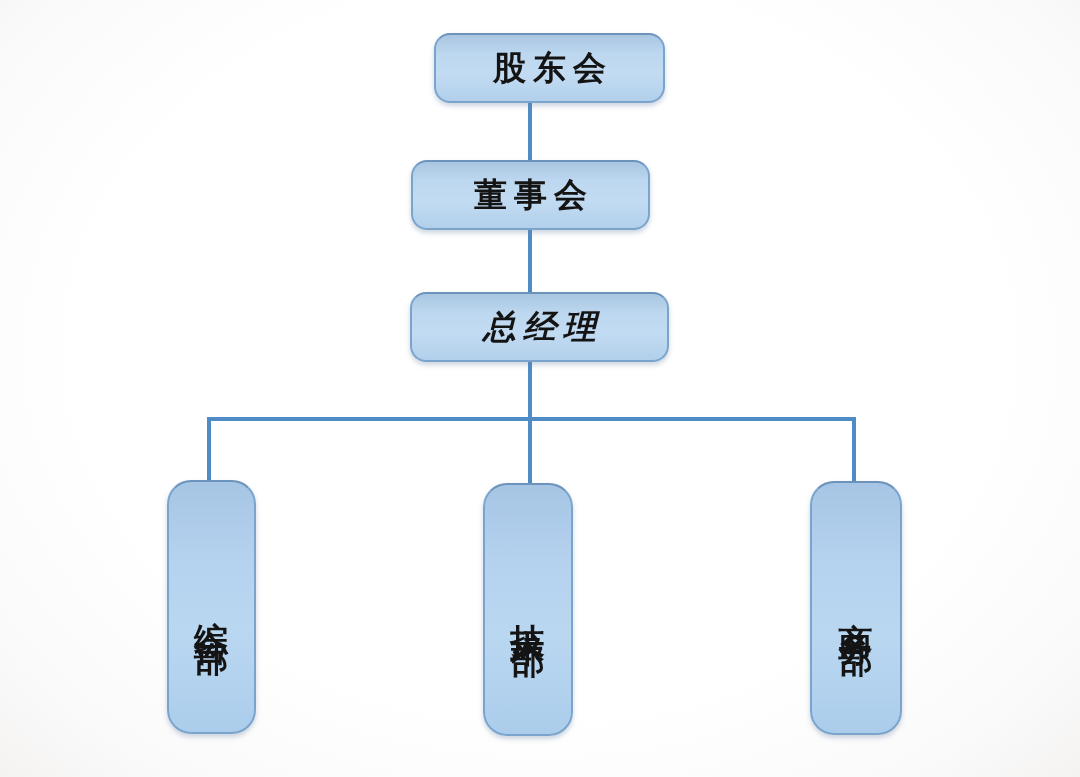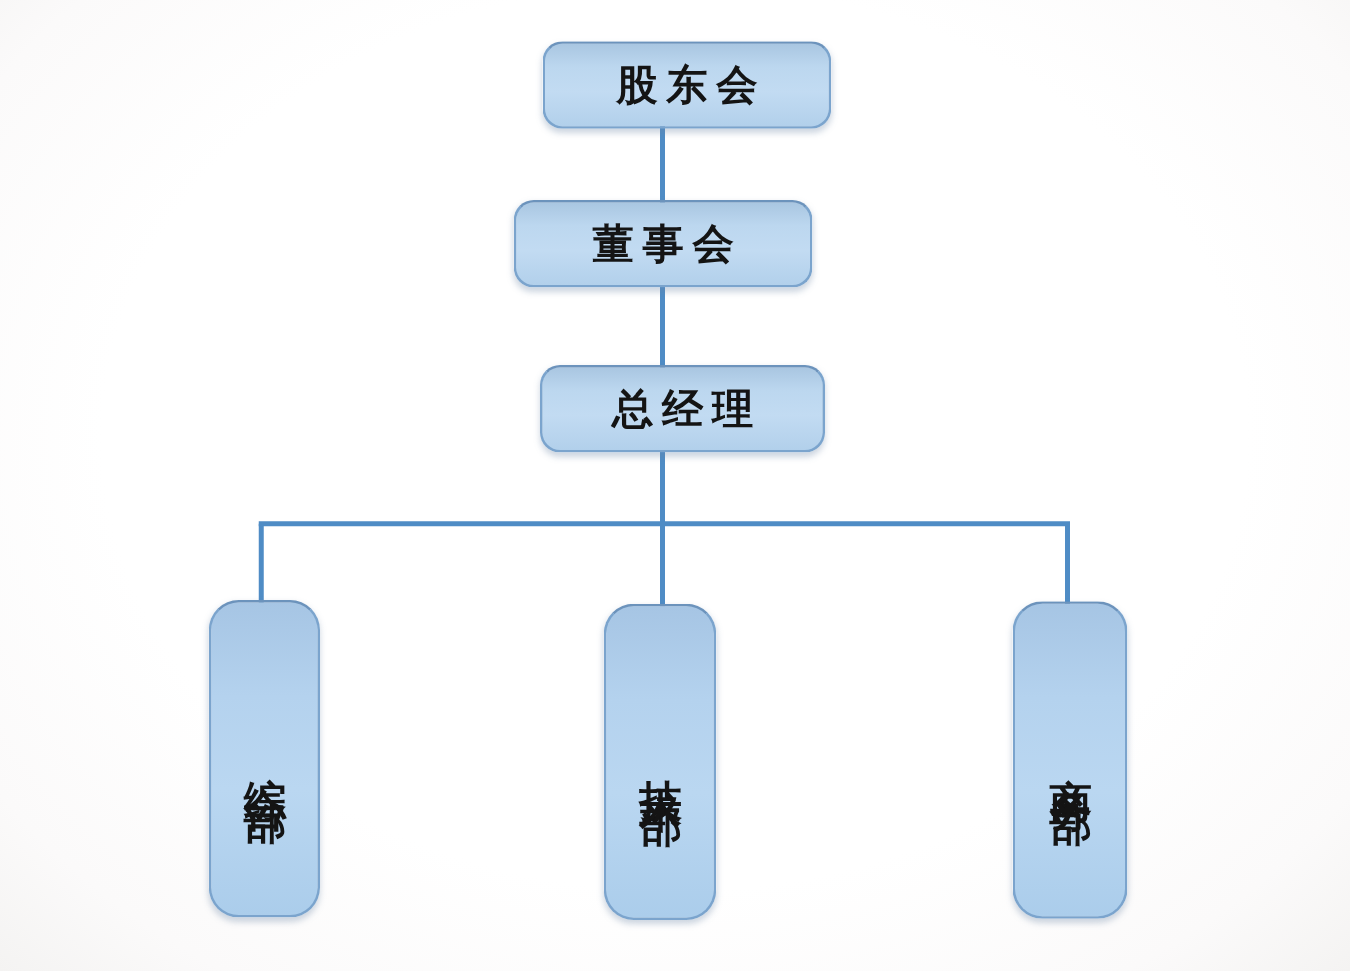"总经理" #box-gm { font-style: none -> italic; left: 432px -> 410px; width: 228px -> 259px }
